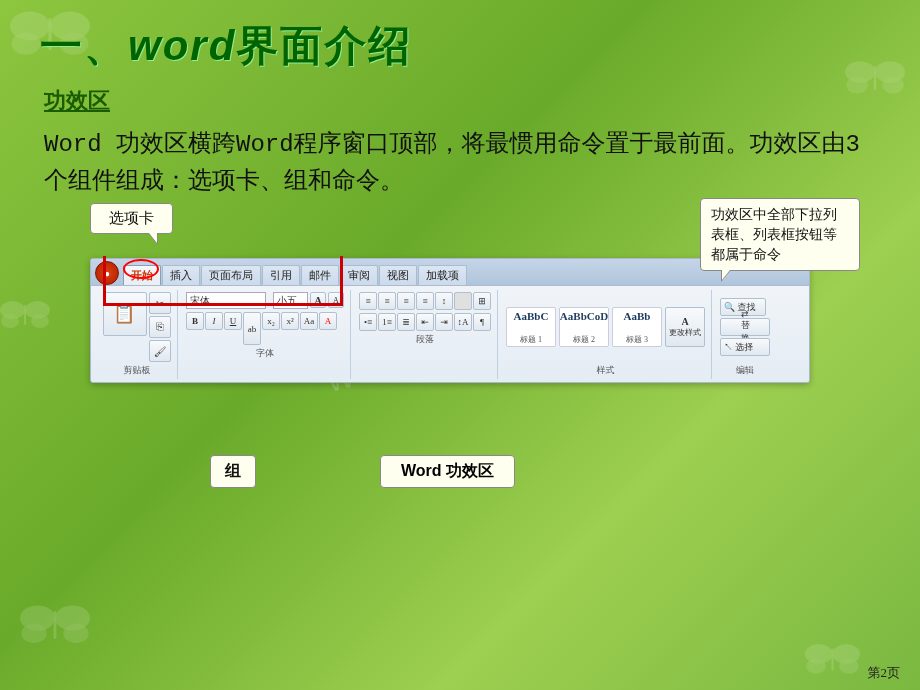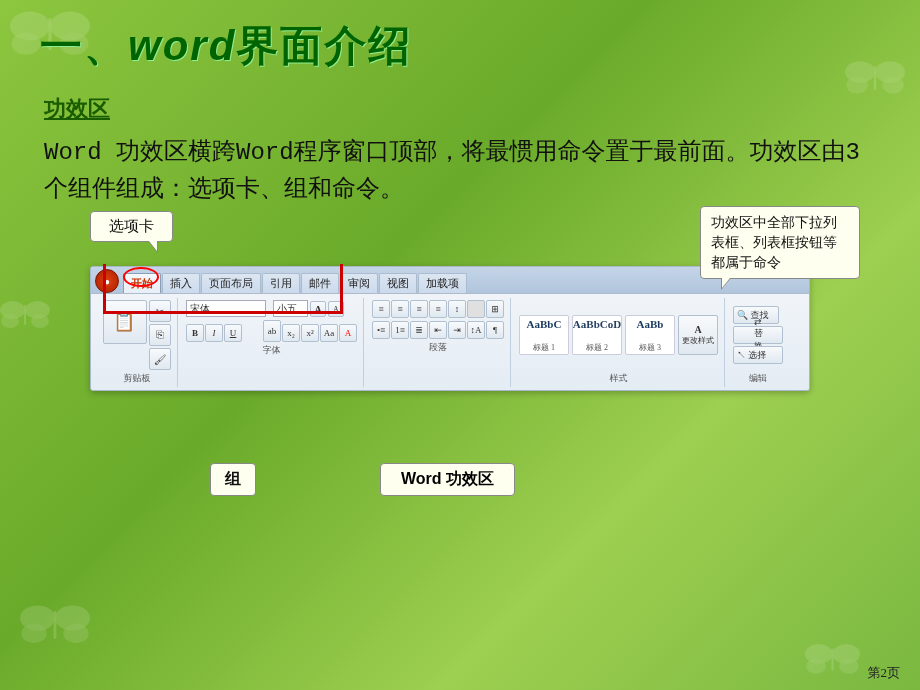"一、word界面介绍" .title { margin-bottom: 20px -> 12px }
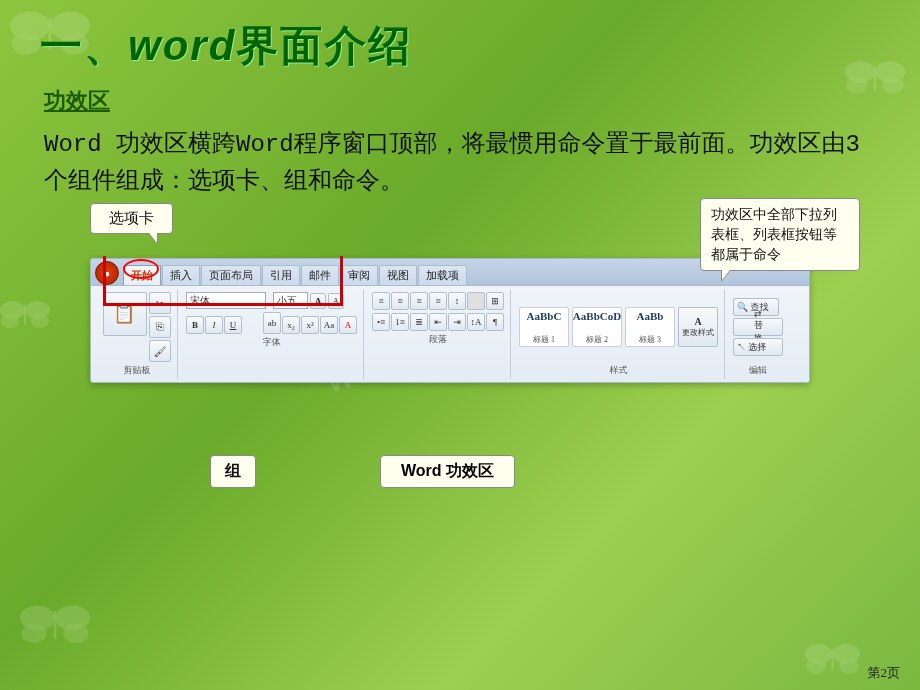"宋体" .font-row { align-items: flex-end -> flex-start }
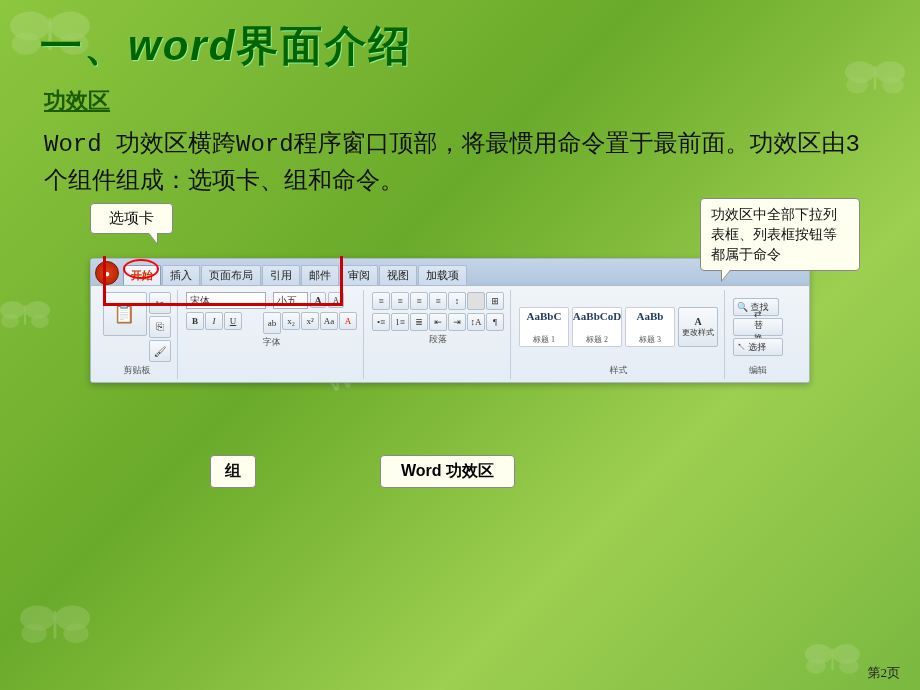"ab" div.ribbon-btn { height: 22px -> 33px; margin-left: 20px -> none }
